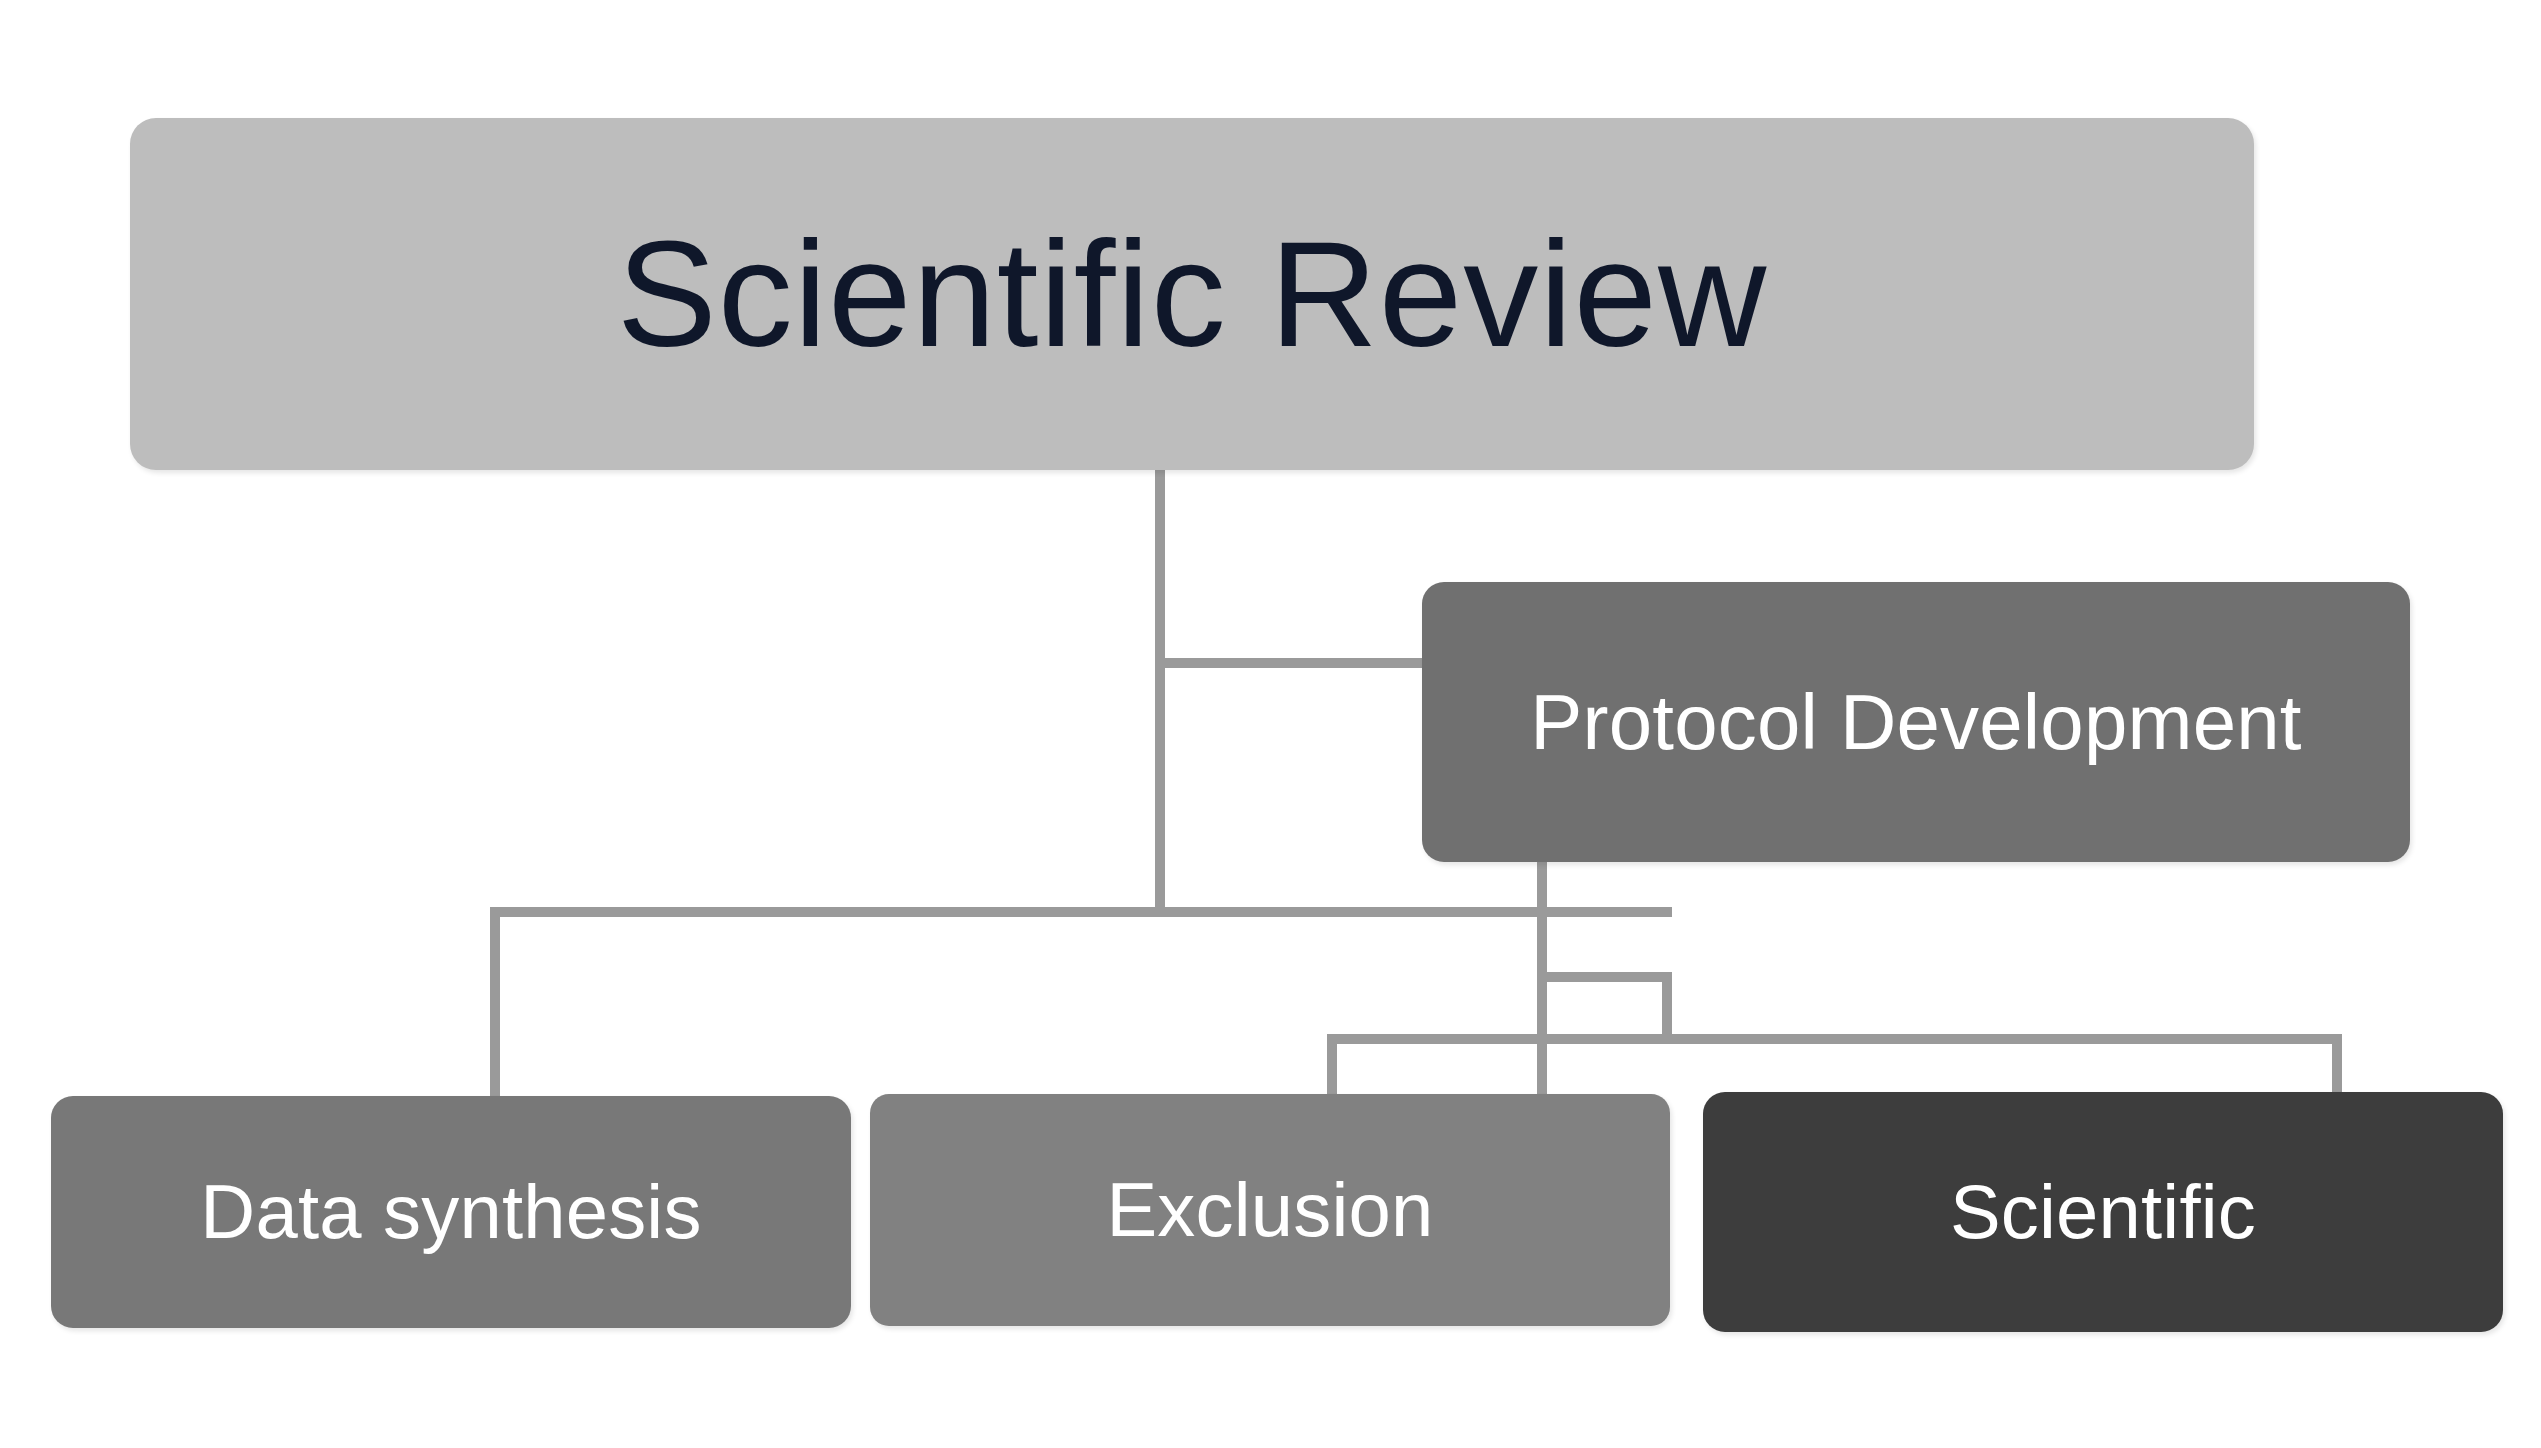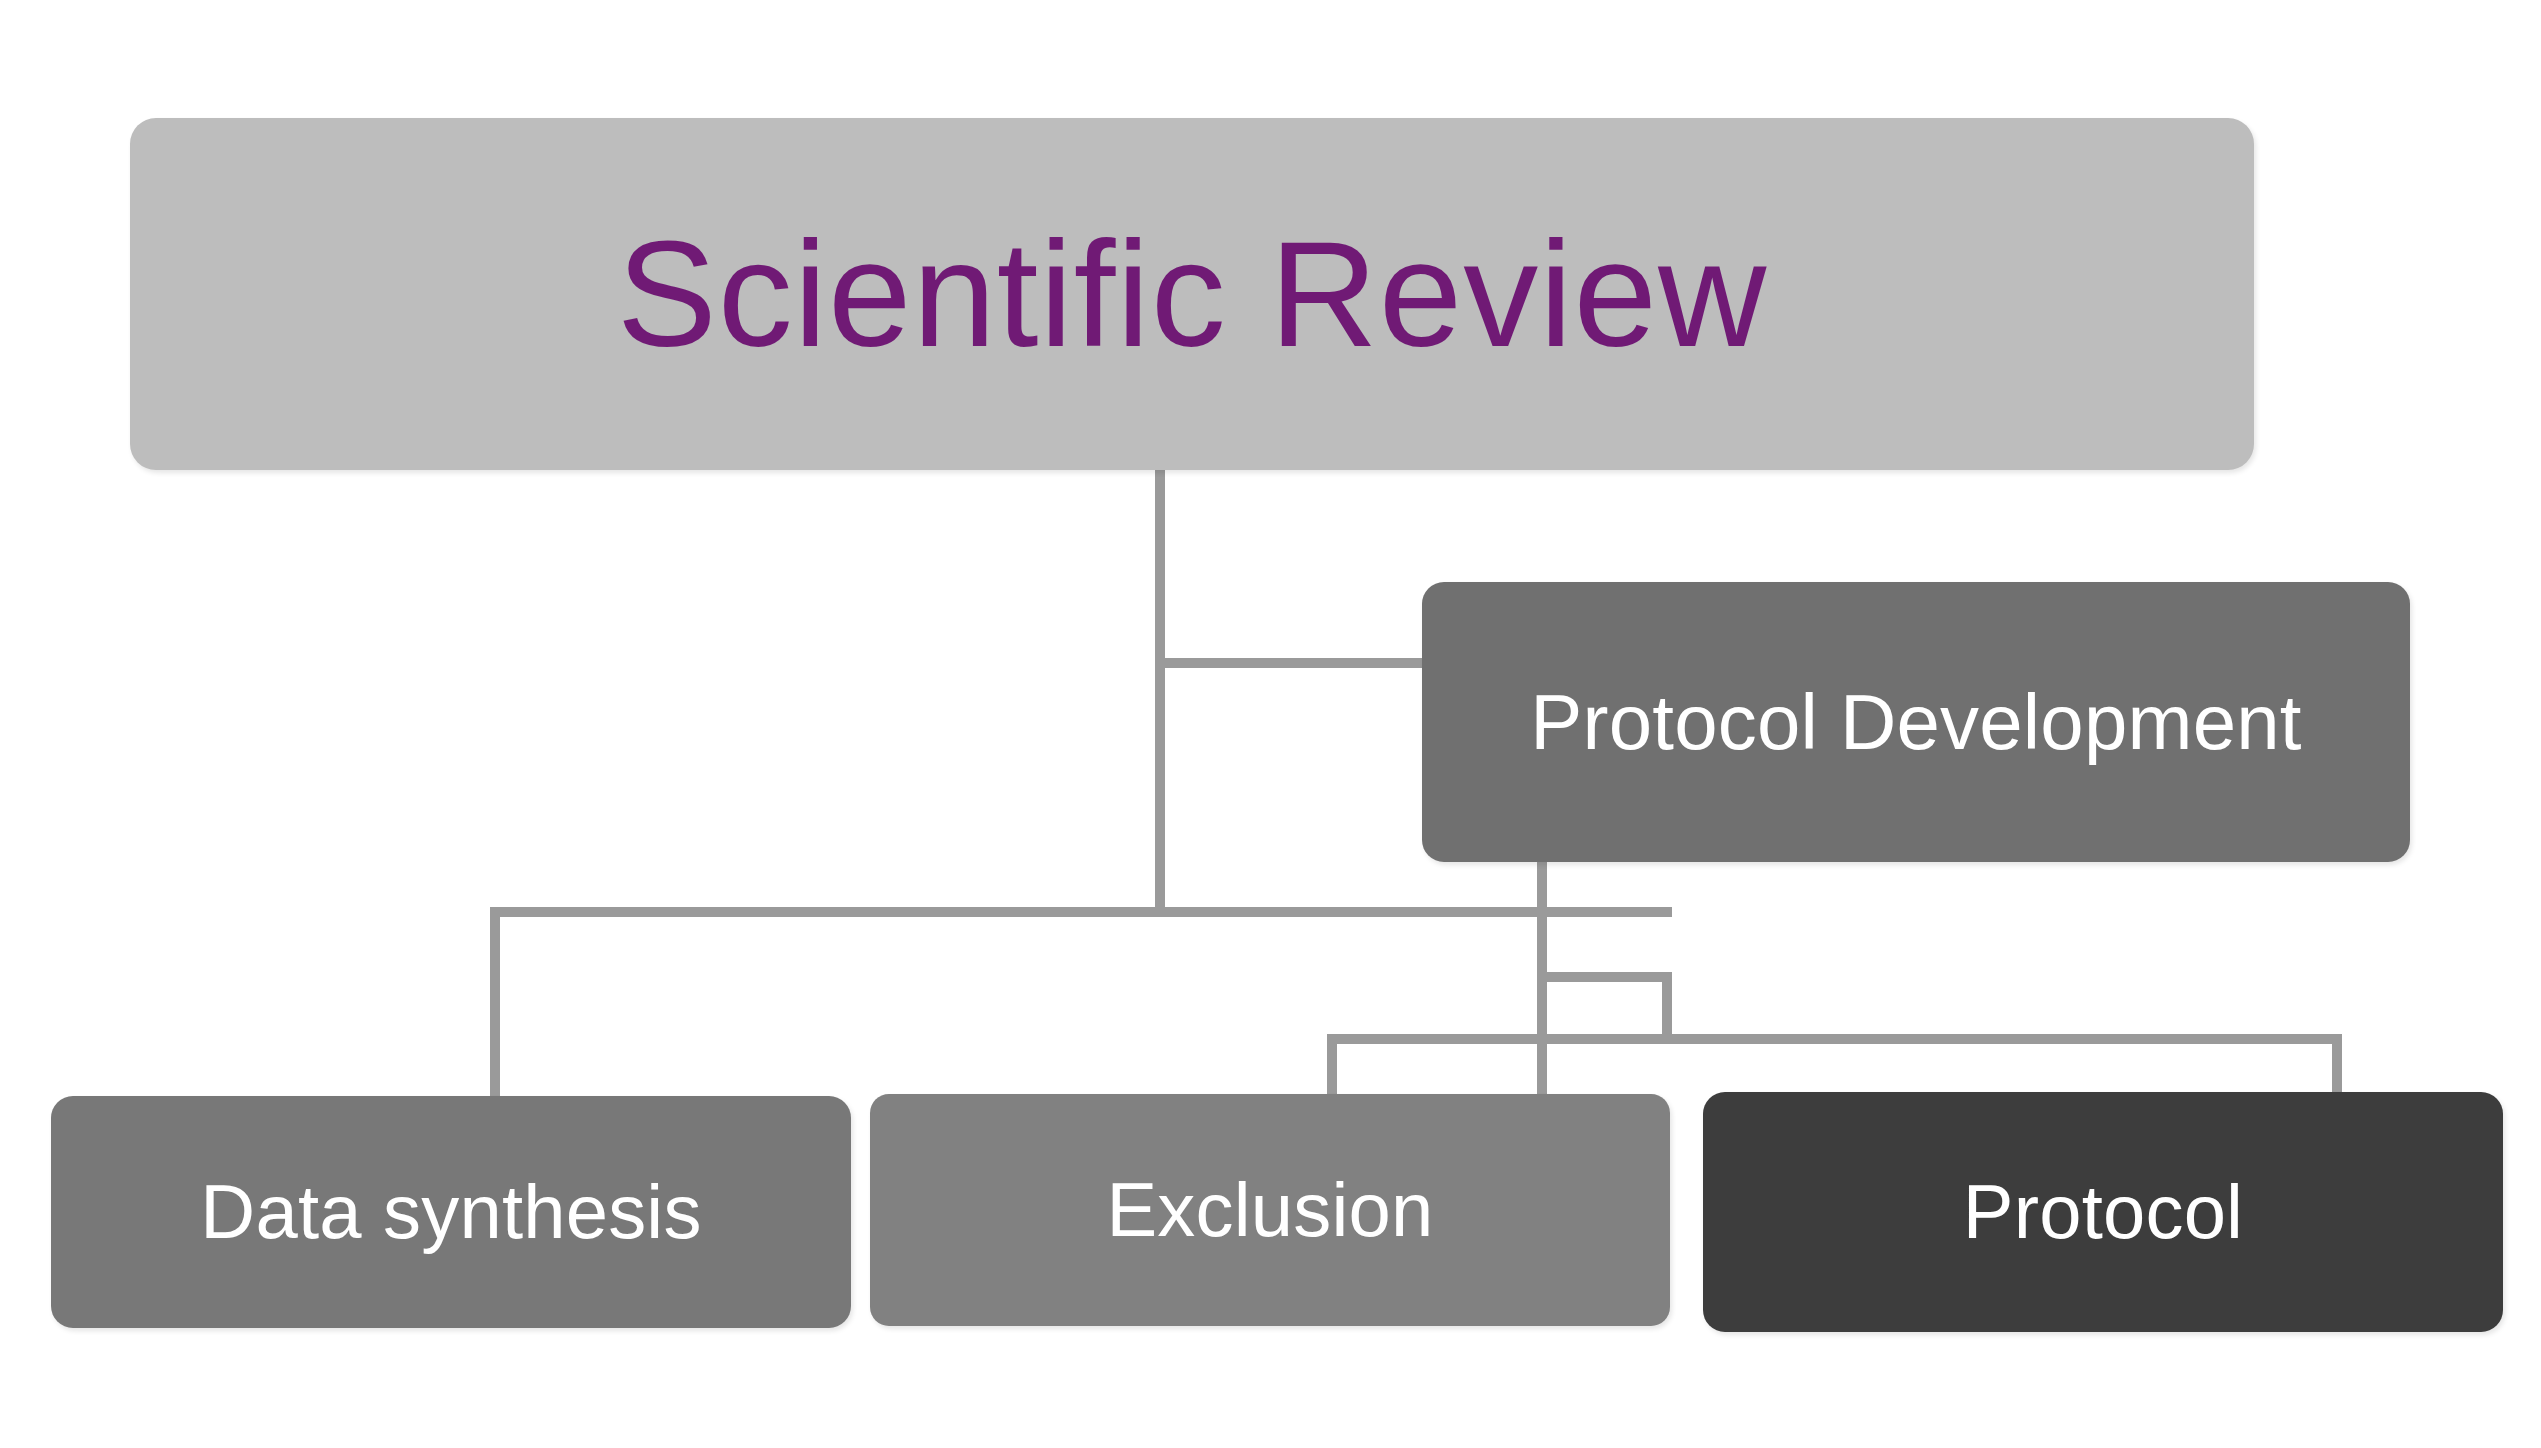"Scientific Review" #node-root .node-label { color: #701a75 -> #0f172a }
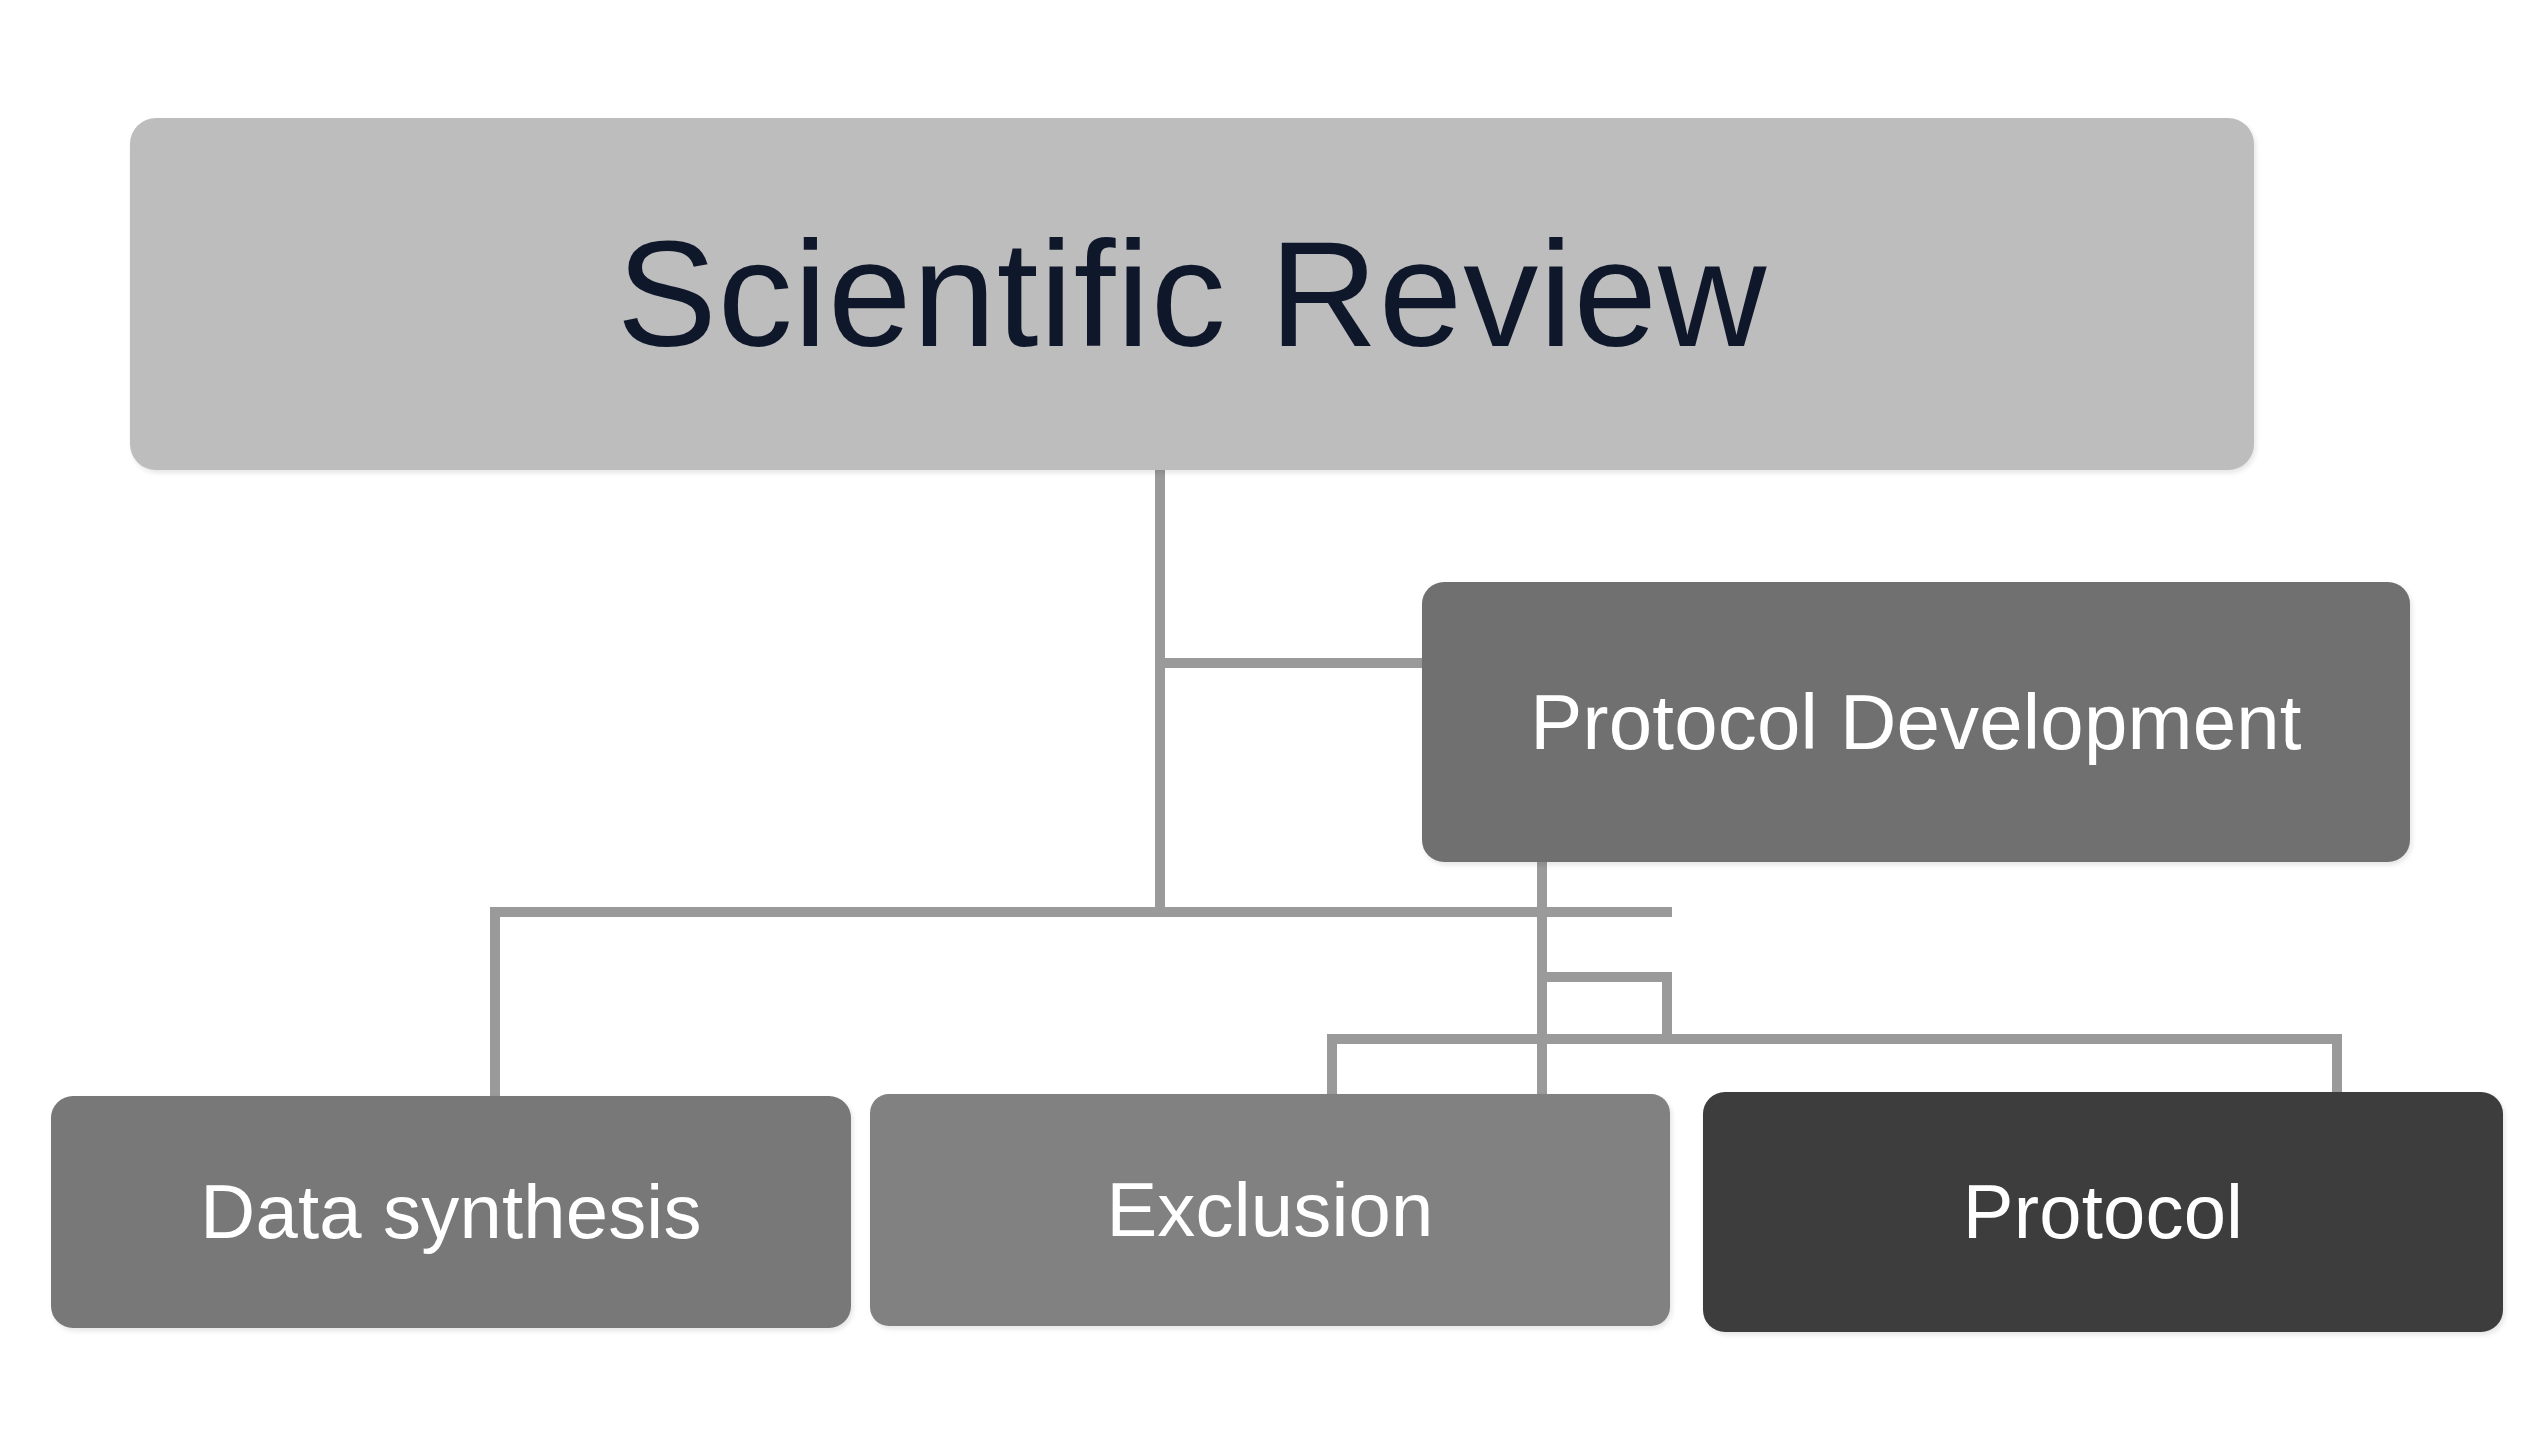"Protocol" span.node-label { text: Protocol -> Scientific }
